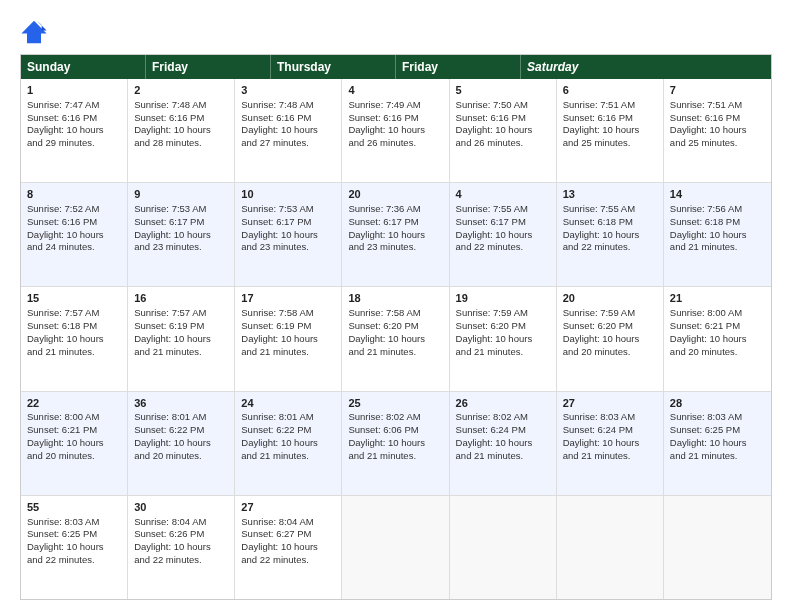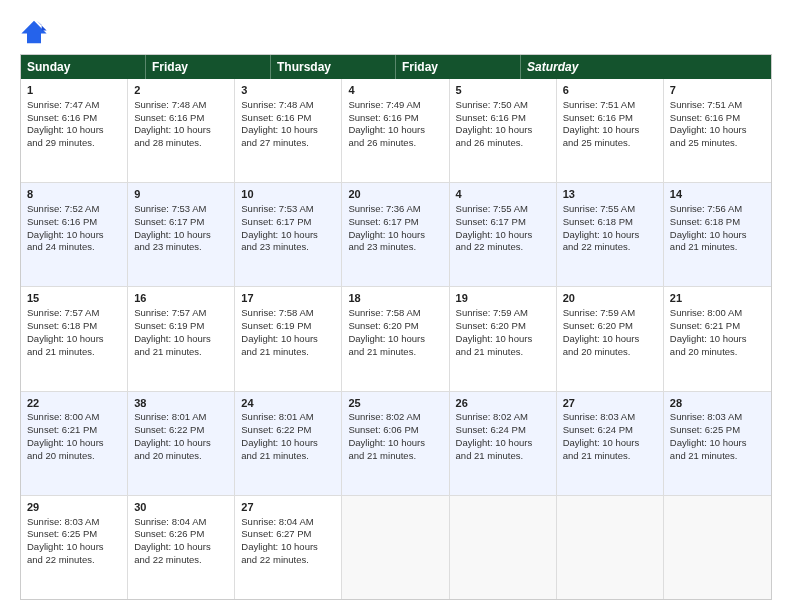"38" span.day-num { text: 38 -> 36 }
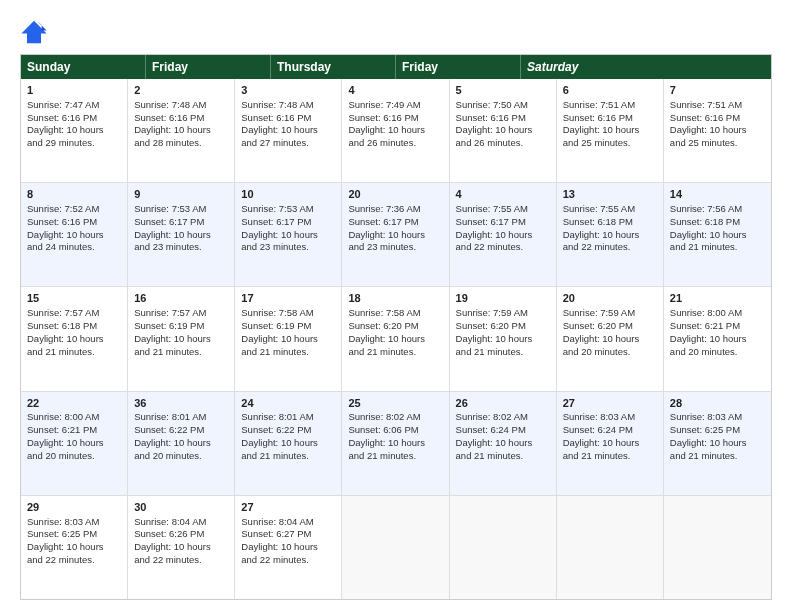"29" span.day-num { text: 29 -> 55 }
